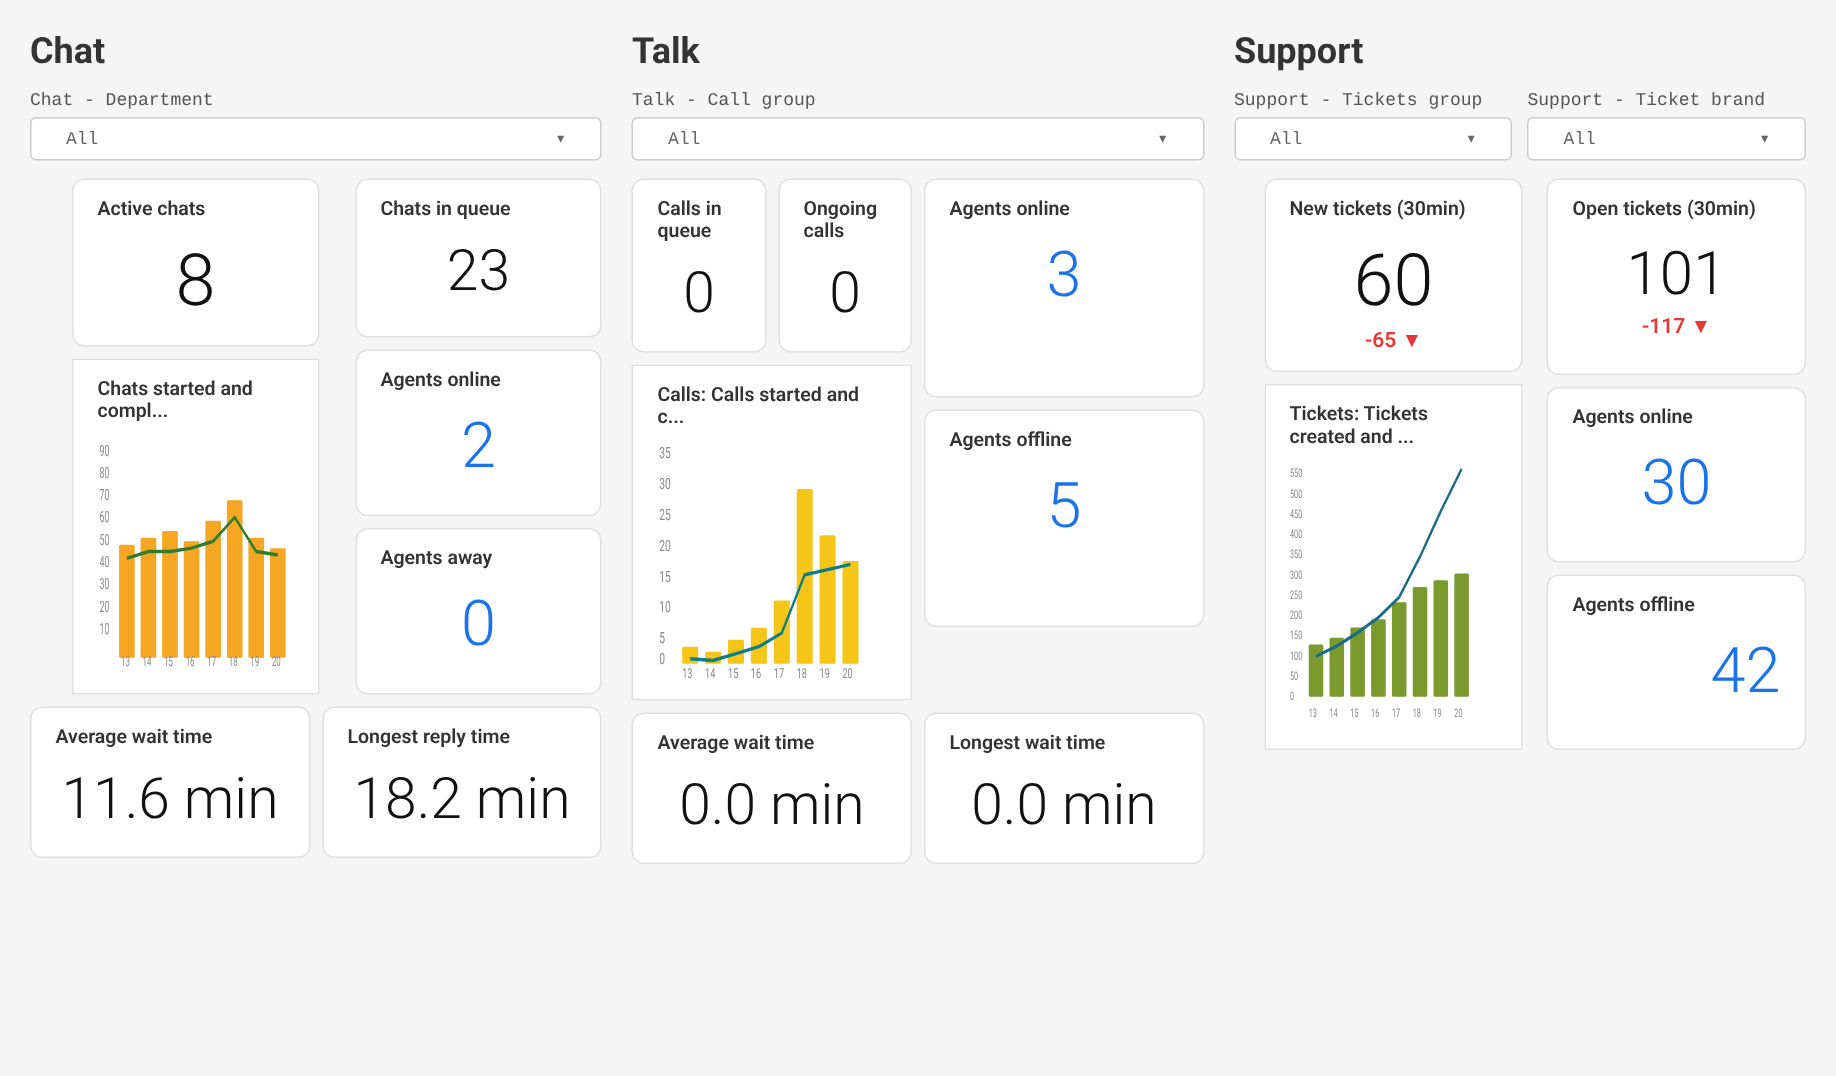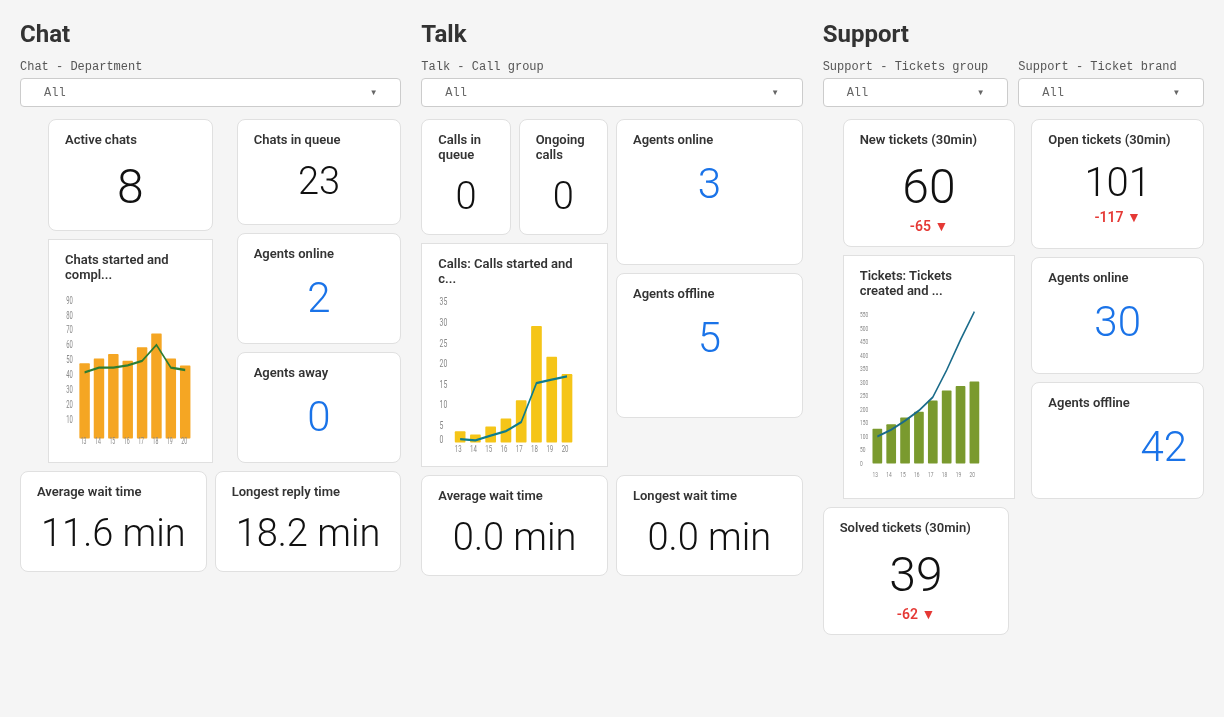"Solved tickets (30min)" div.card { html: <div> <div>Solved tickets (30min)</div> <div>39</div> <div> <span>-62</span> <span>▼</span> </div> </div> -> none }
